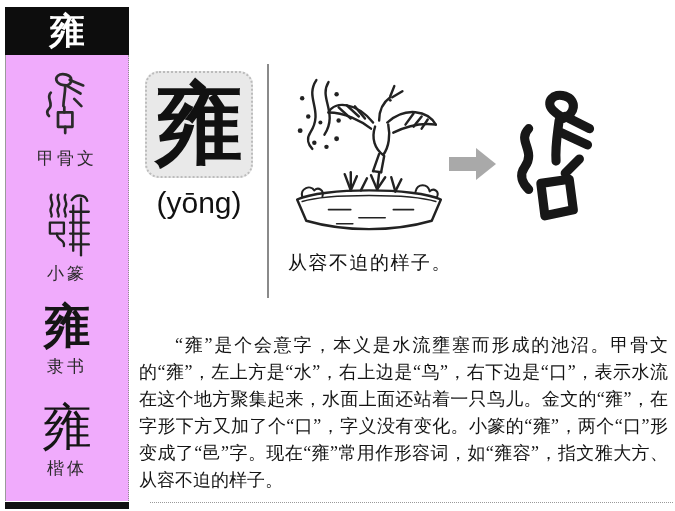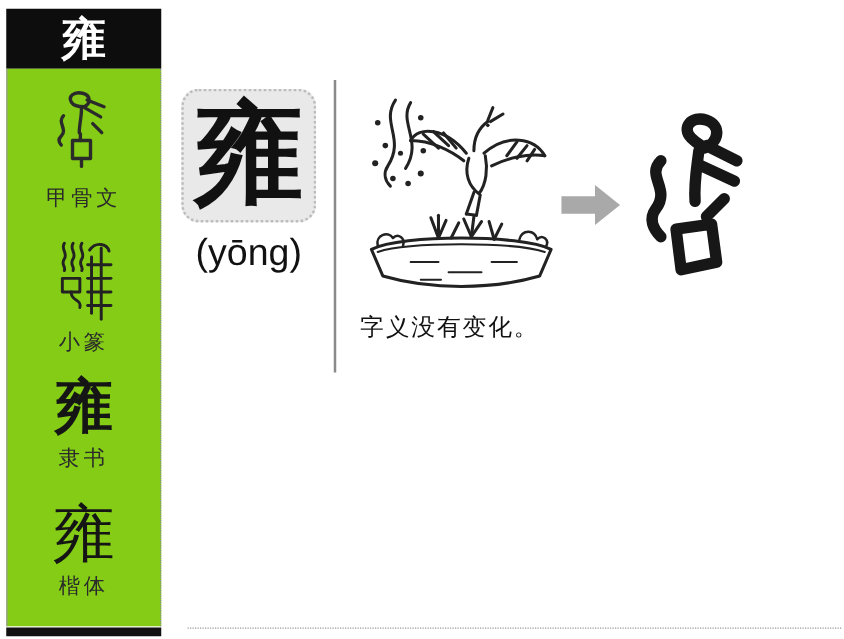"甲骨文" .sidebar-panel { background: #84cc16 -> #f0abfc }
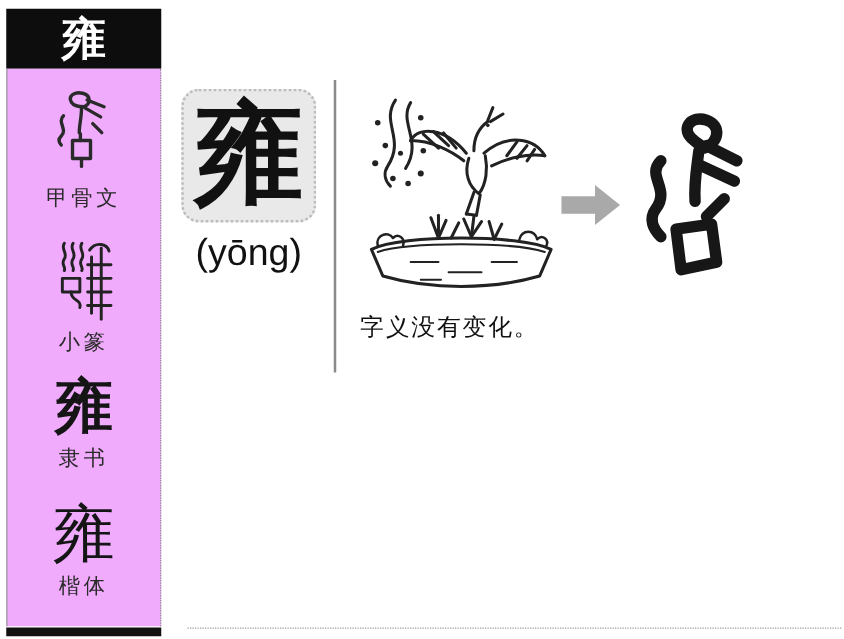"字义没有变化。" div.cap2 { text: 字义没有变化 -> 从容不迫的样子 }
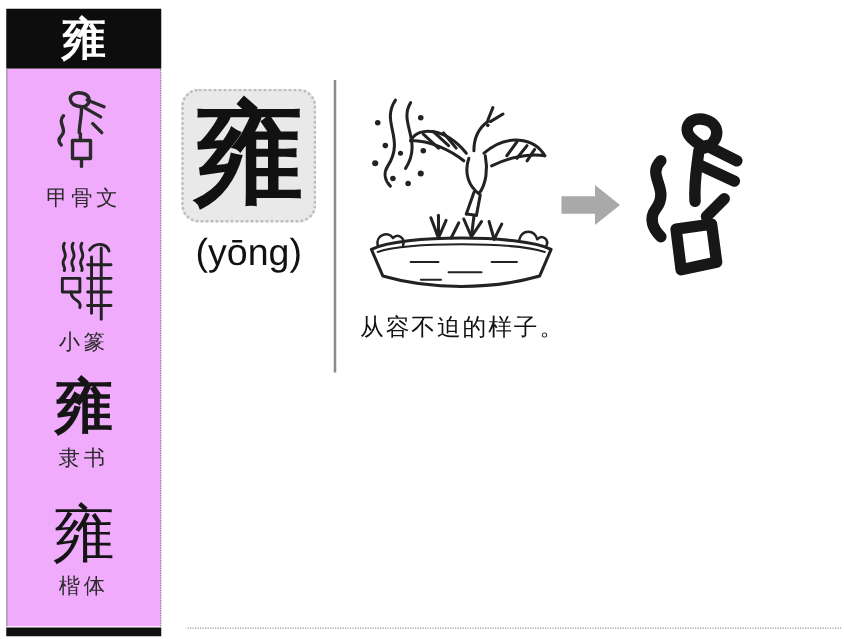"“雍”是个会意字，本义是水流壅塞而形成的池沼。甲骨文的“雍”，左上方是“水”，右" div.paragraph { html: none -> <div> <p>“雍”是个会意字，本义是水流壅塞而形成的池沼。甲骨文的“雍”，左上方是“水”，右上边是“鸟”，右下边是“口”，表示水流在这个地方聚集起来，水面上面还站着一只鸟儿。金文的“雍”，在字形下方又加了个“口”，字义没有变化。小篆的“雍”，两个“口”形变成了“邑”字。现在“雍”常用作形容词，如“雍容”，指文雅大方、从容不迫的样子。</p> </div> }
